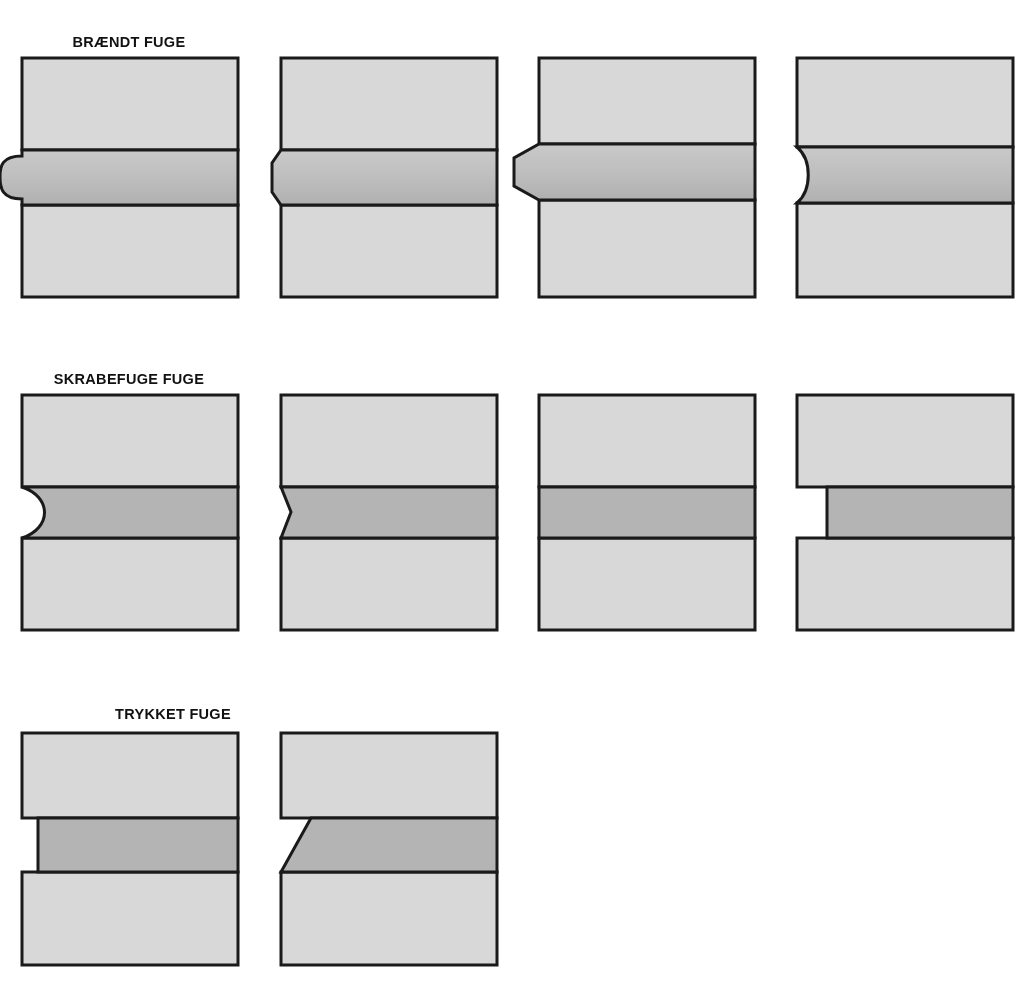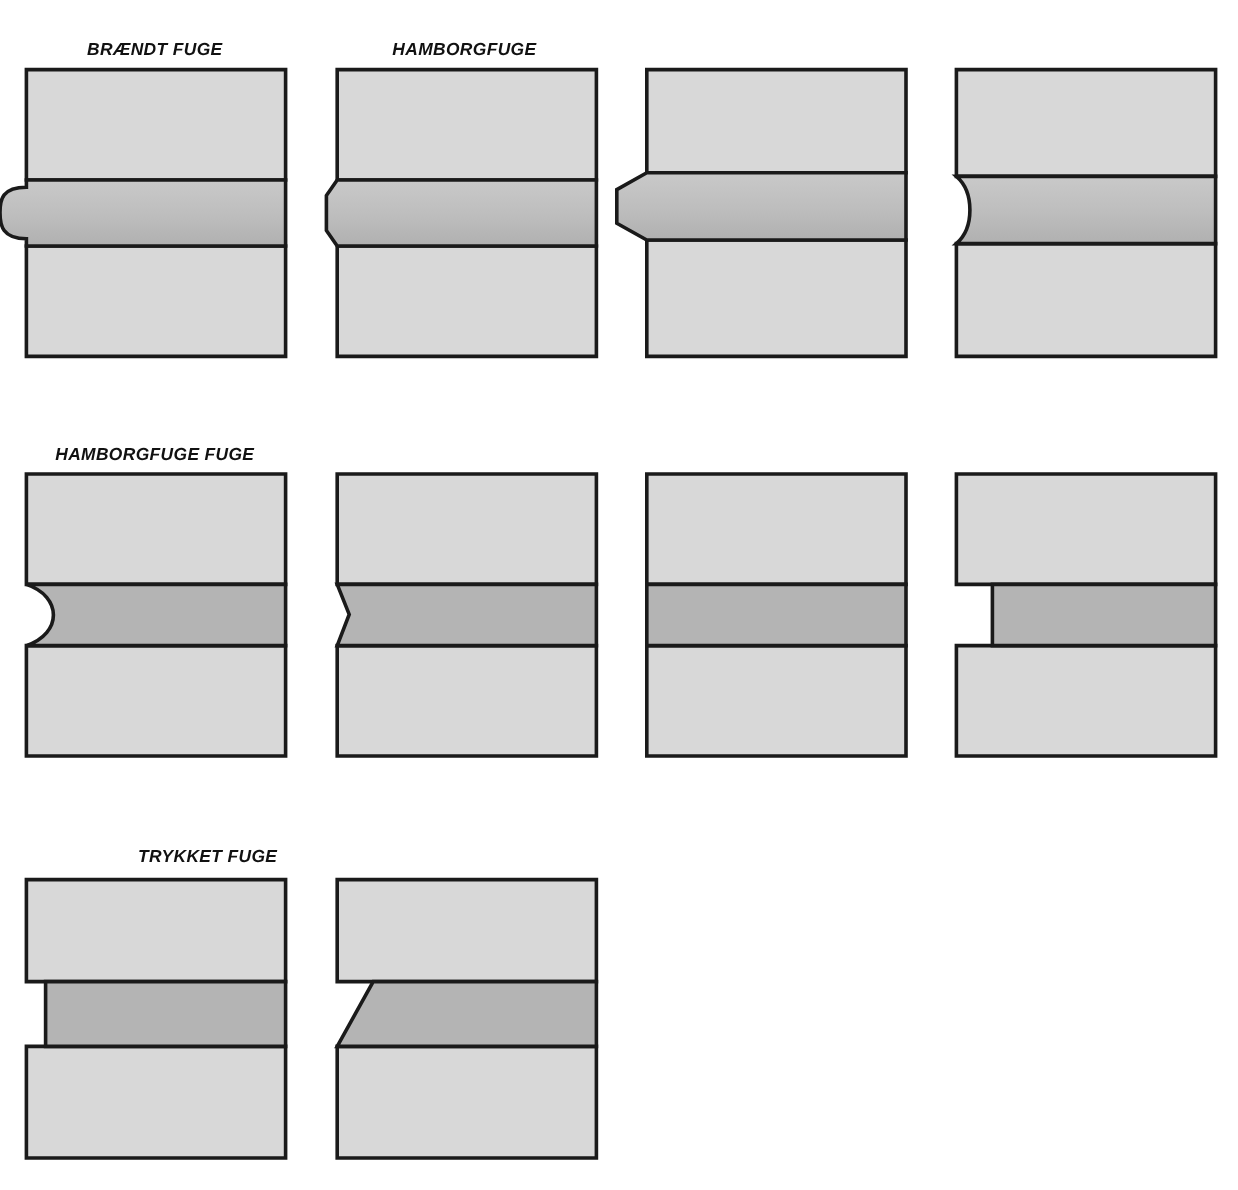"BRÆNDT FUGE" .joint-title { font-style: italic -> none }
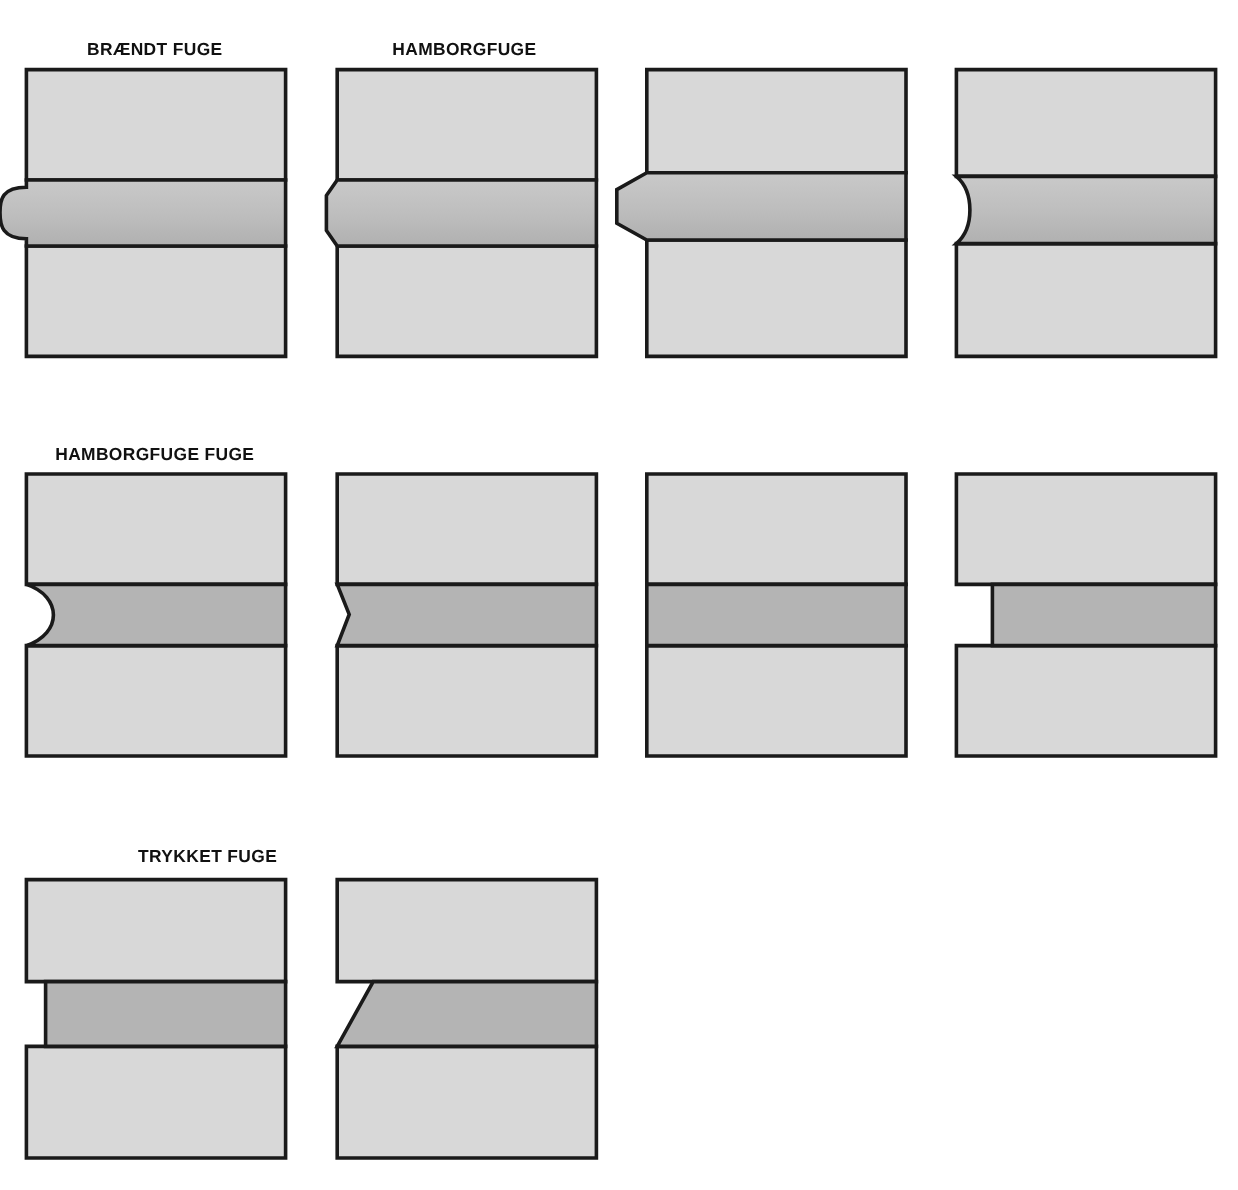"HAMBORGFUGE" div.joint-cell { html: <div> <div>HAMBORGFUGE</div> </div> -> none }
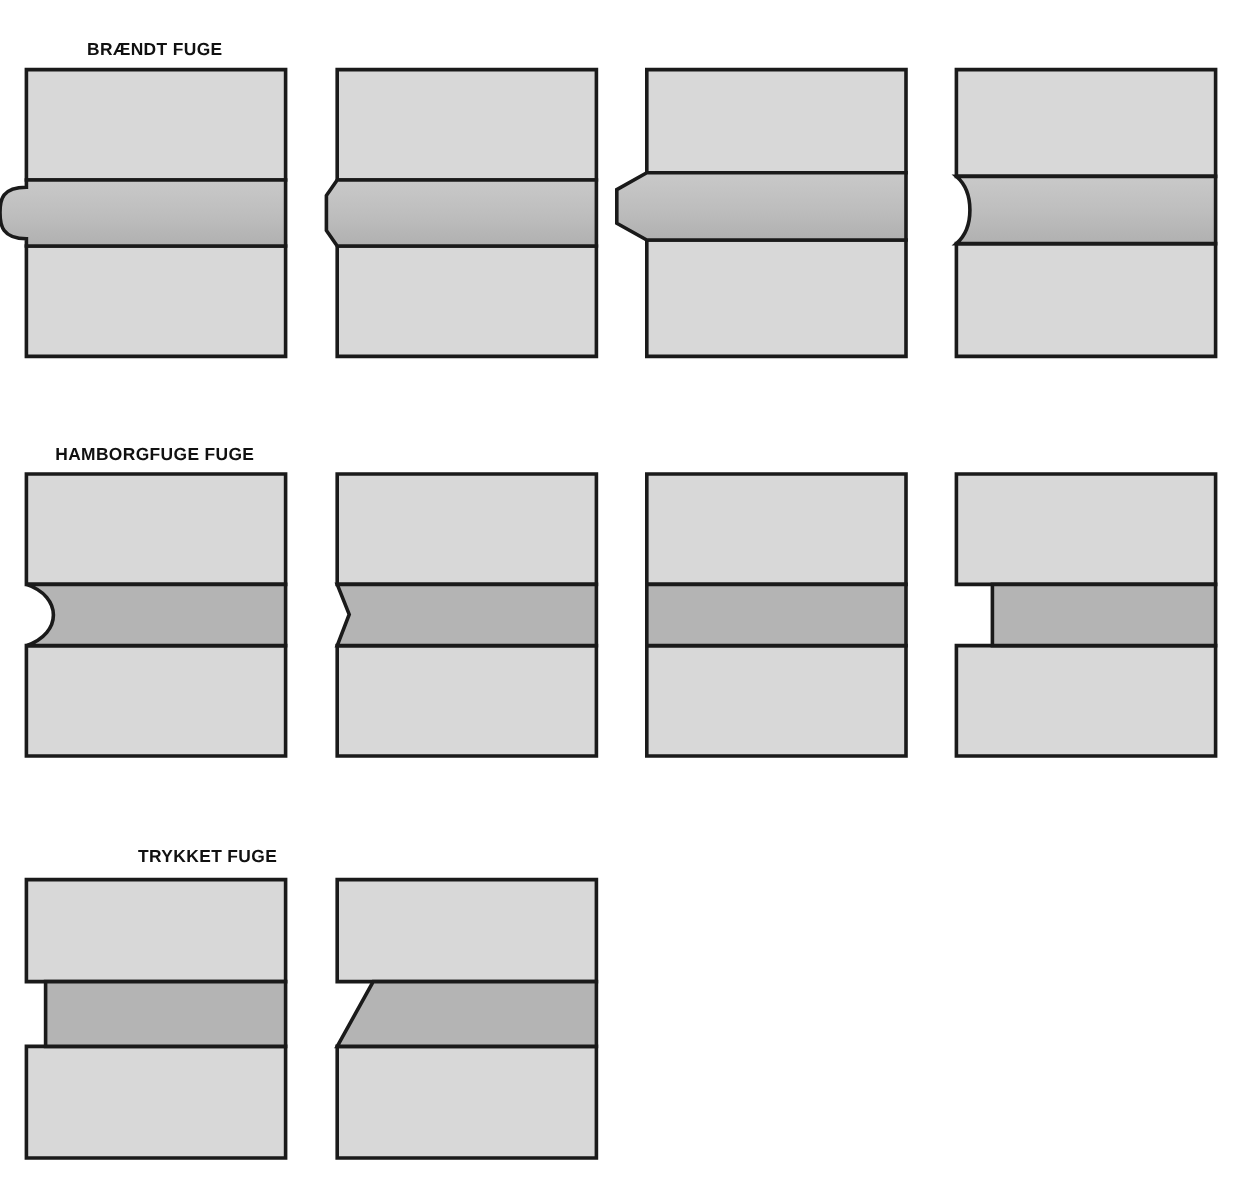"HAMBORGFUGE FUGE" div.joint-title { text: HAMBORGFUGE -> SKRABEFUGE }
